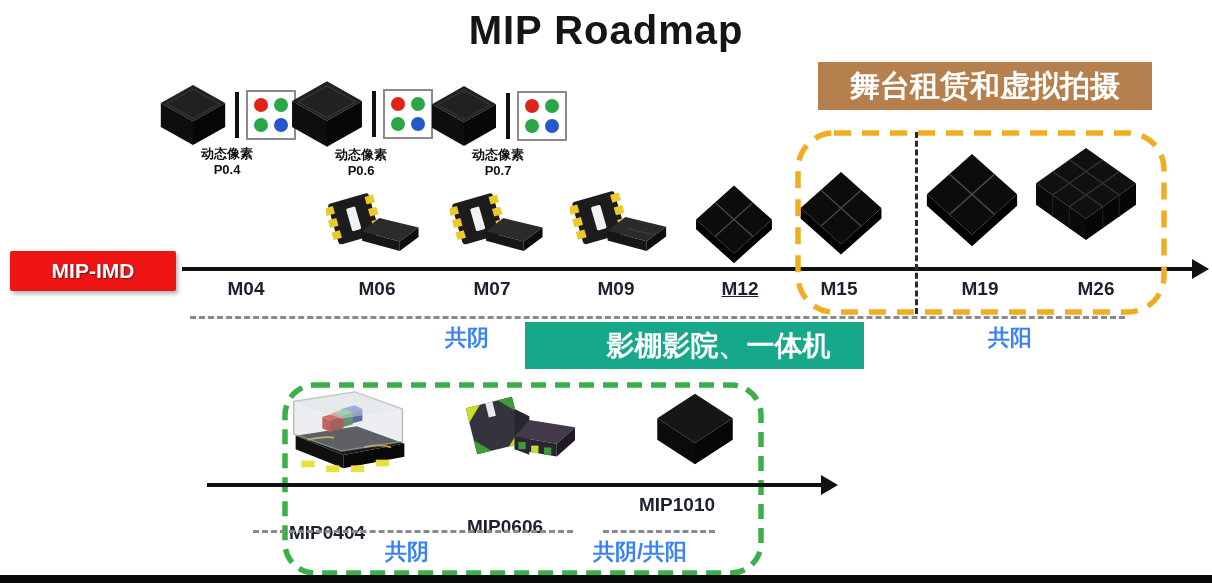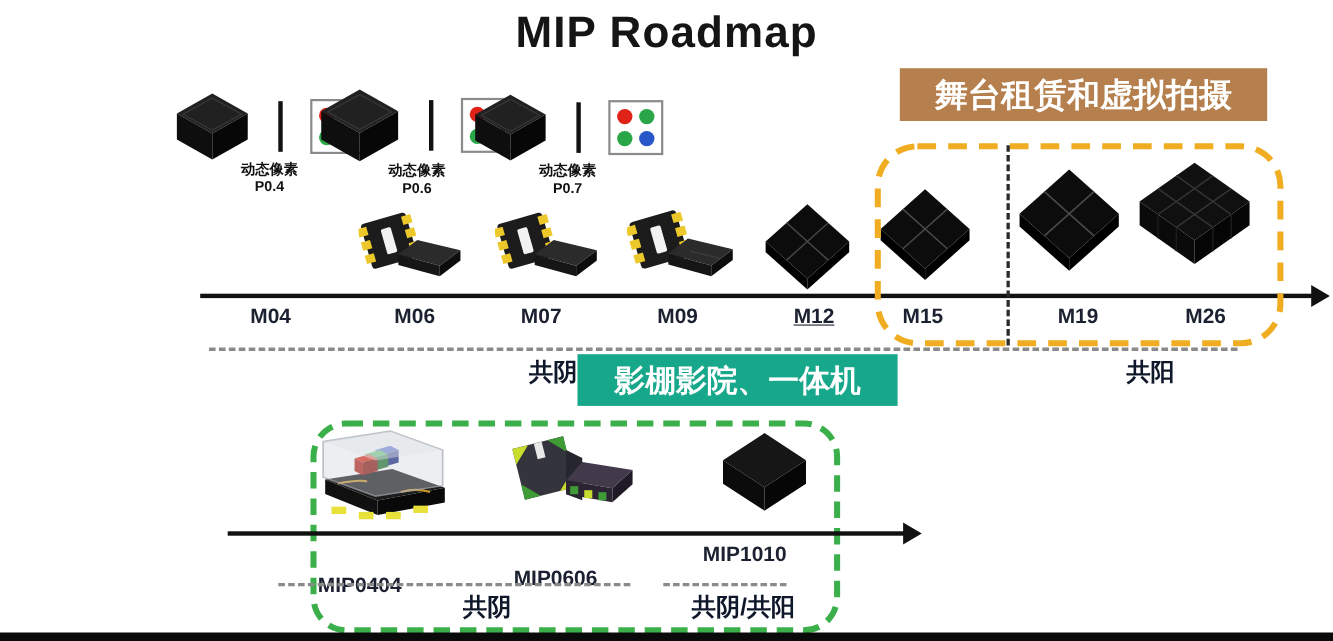"动态像素" .pixel-group { gap: 25px -> 7px }
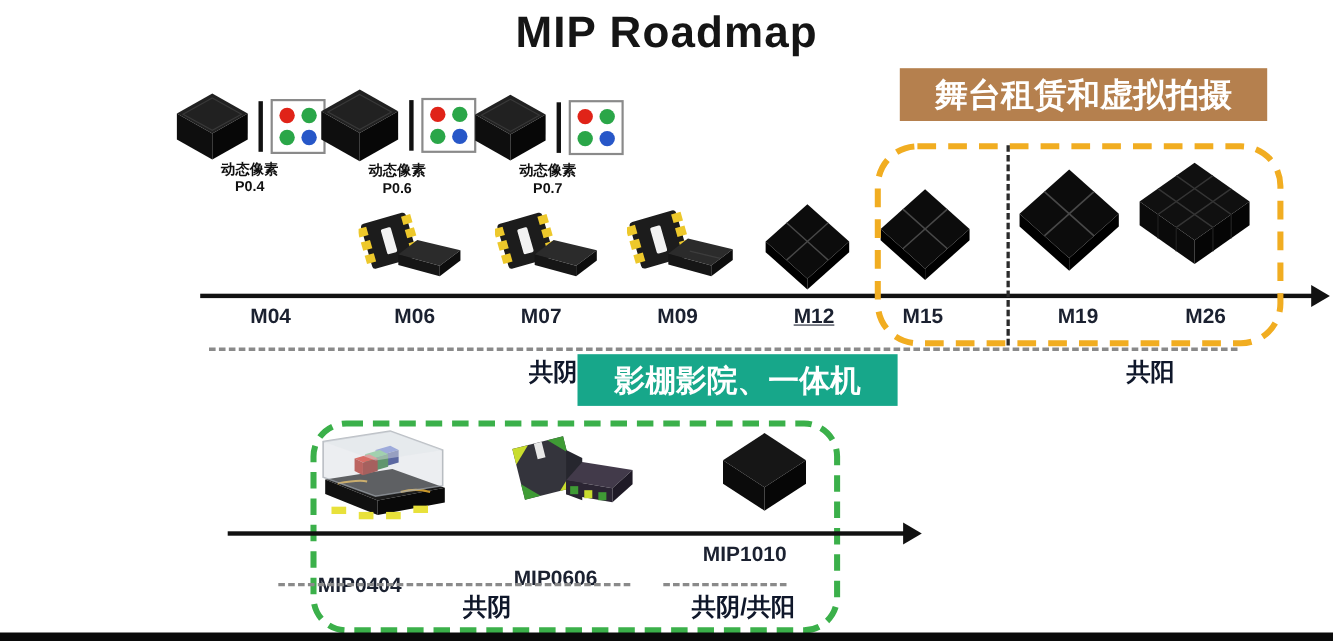"MIP-IMD" div.row-label { html: none -> <div> <span>MIP-IMD</span> </div> }
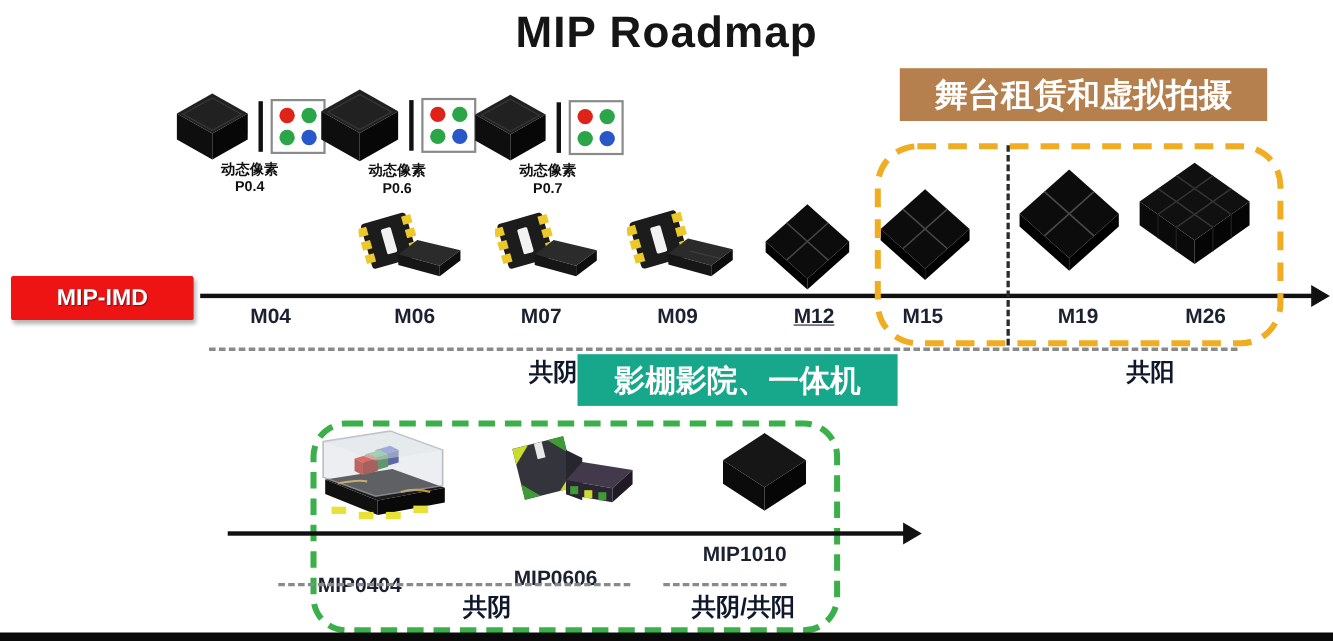"共阴" .cn { color: #0f172a -> #3b82f6; text-align: right -> left }
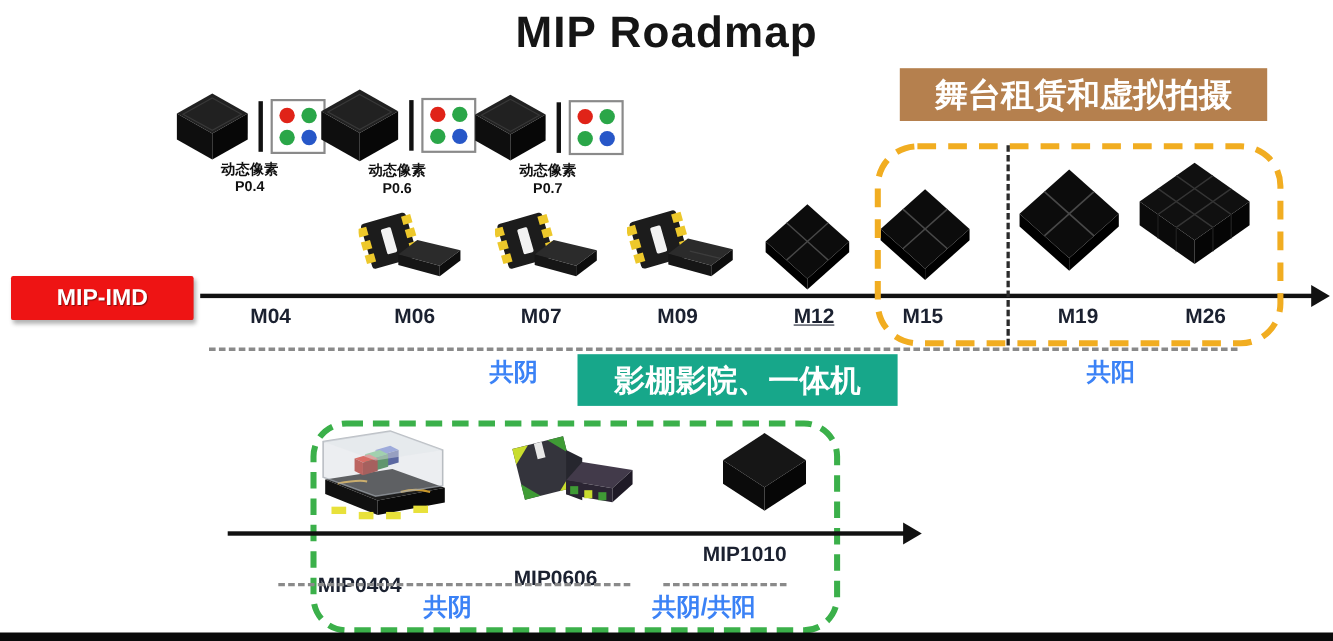"影棚影院、一体机" .banner.studio { padding-left: none -> 48px }
